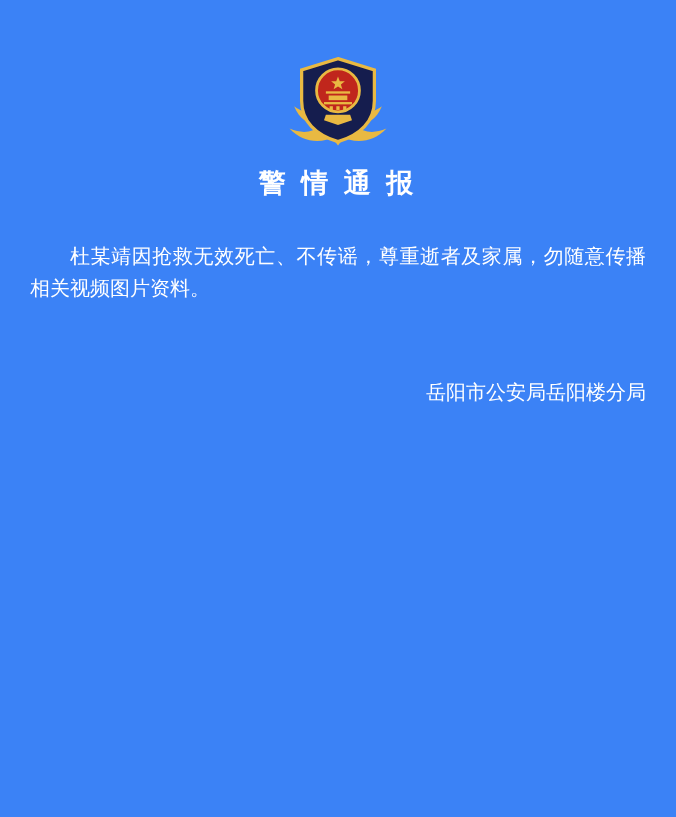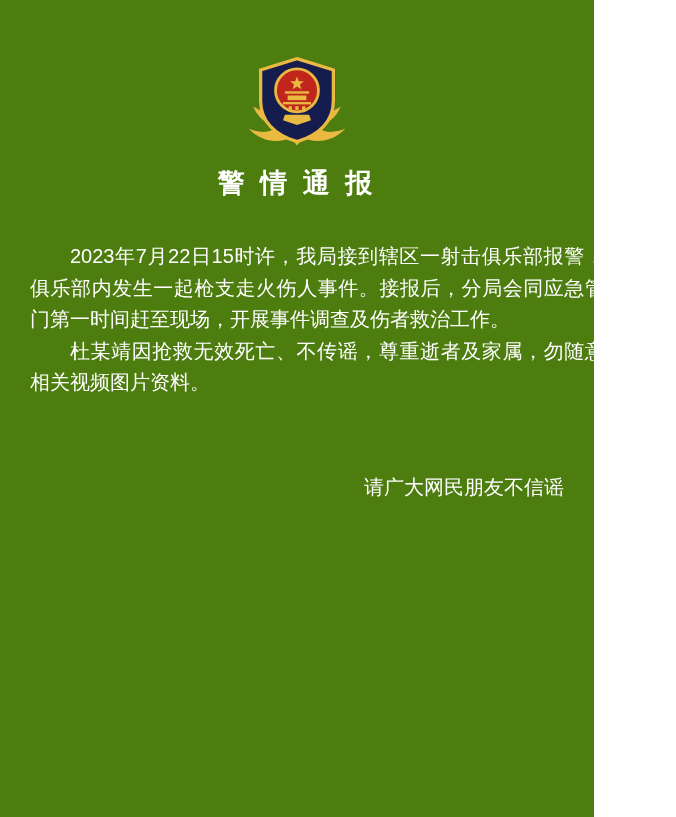"警 情 通 报" .notice-canvas { background: #4d7c0f -> #3b82f6; width: 594px -> 676px }
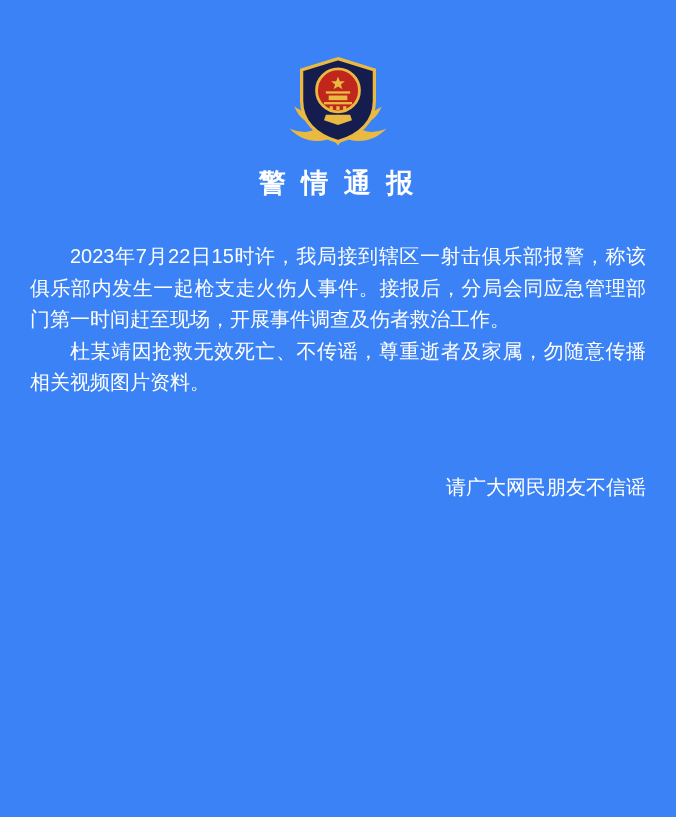"2023年7月22日15时许，我局接到辖区一射击俱乐部报警，称该俱乐部内发生一起" p { html: <p>2023年7月22日15时许，我局接到辖区一射击俱乐部报警，称该俱乐部内发生一起枪支走火伤人事件。接报后，分局会同应急管理部门第一时间赶至现场，开展事件调查及伤者救治工作。</p> -> none }
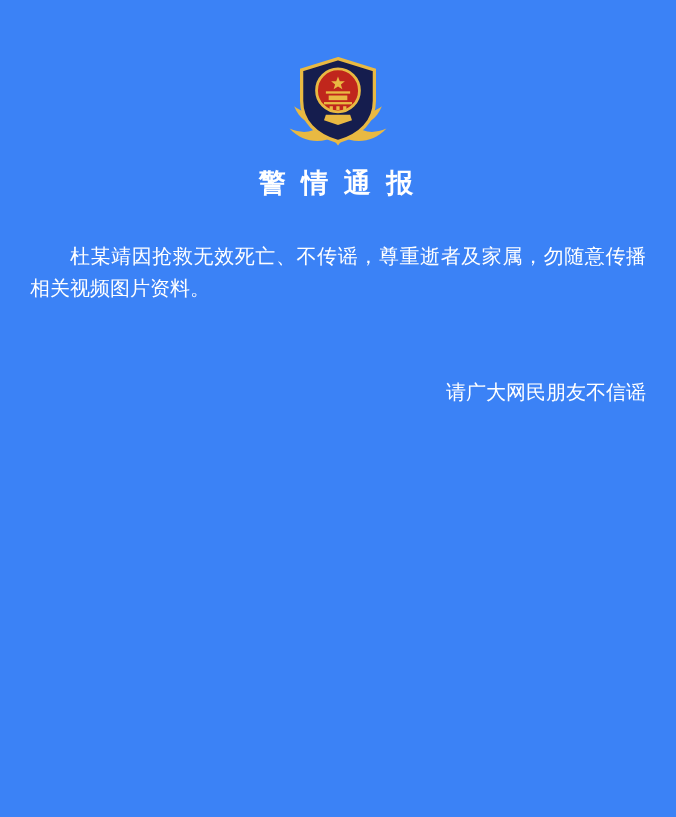"请广大网民朋友不信谣" div.sig-line { text: 请广大网民朋友不信谣 -> 岳阳市公安局岳阳楼分局 }
